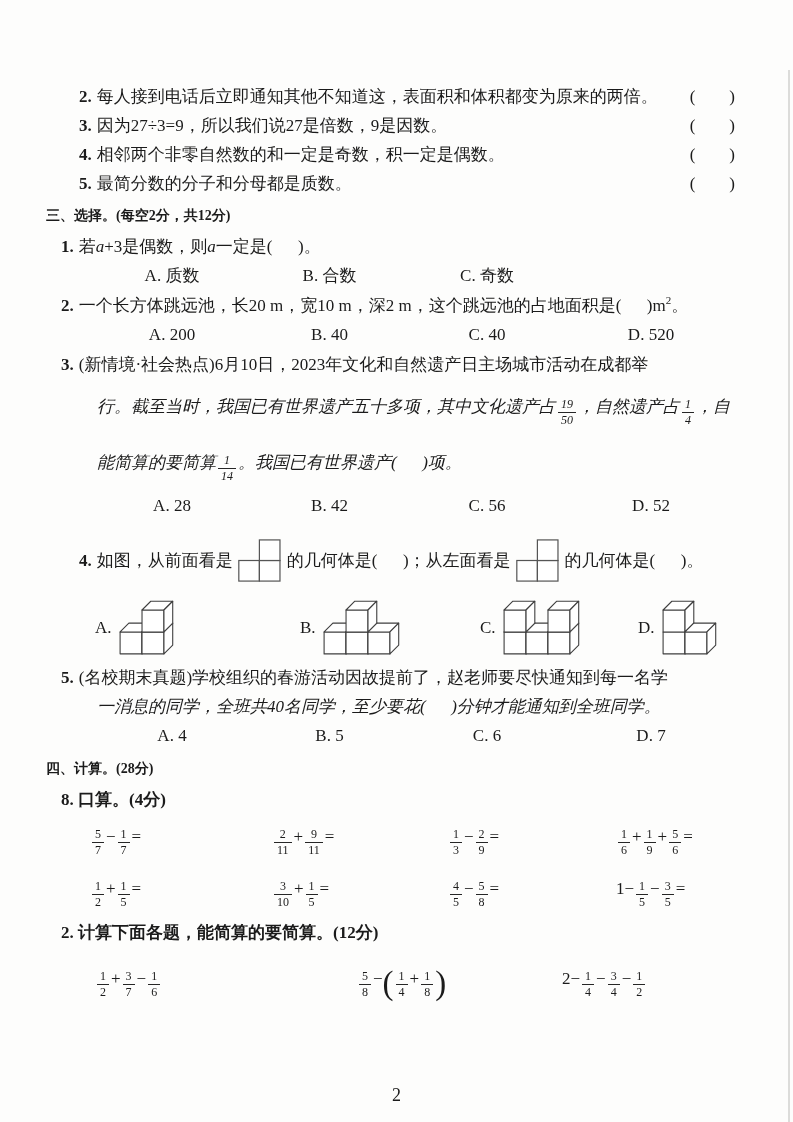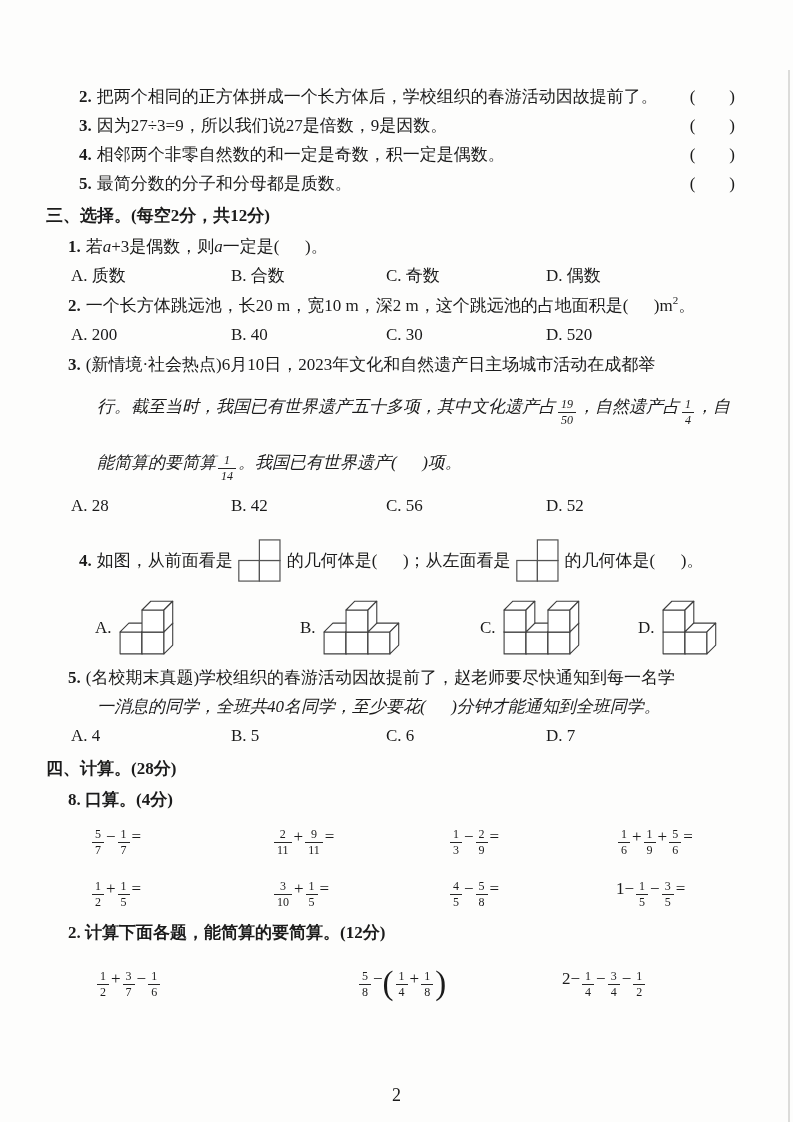"把两个相同的正方体拼成一个长方体后，学校组织的春游活动因故提前了。" span.jtext { text: 把两个相同的正方体拼成一个长方体后，学校组织的春游活动因故提前了 -> 每人接到电话后立即通知其他不知道这，表面积和体积都变为原来的两倍 }
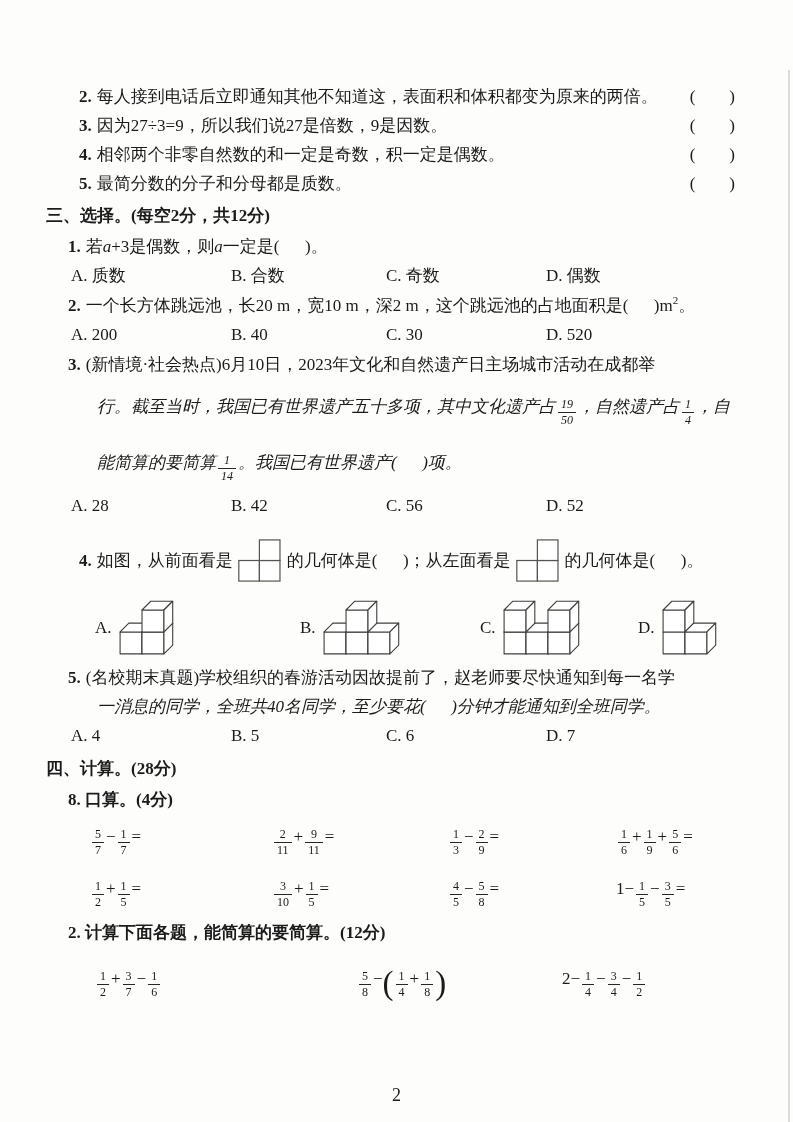"三、选择。(每空2分，共12分)" .sec { font-size: 17px -> 14px }
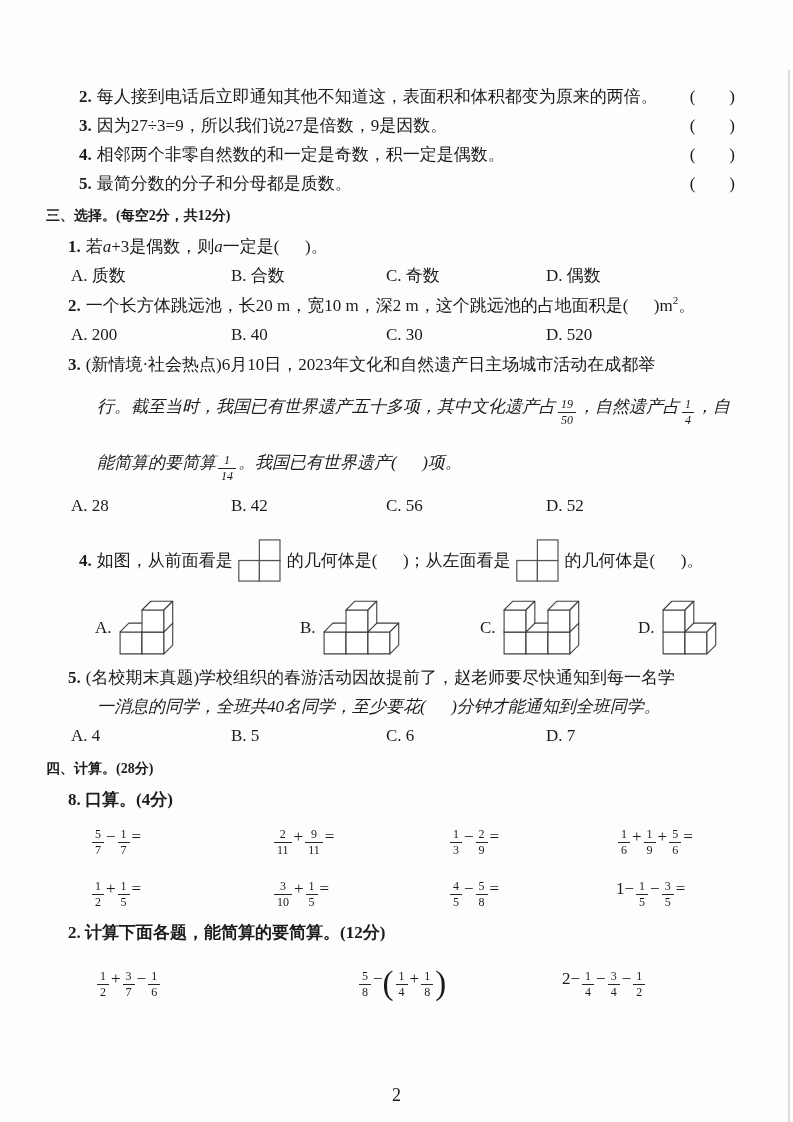"1. 若a+3是偶数，则a一定是( )。" .qline { margin-left: 22px -> 15px }
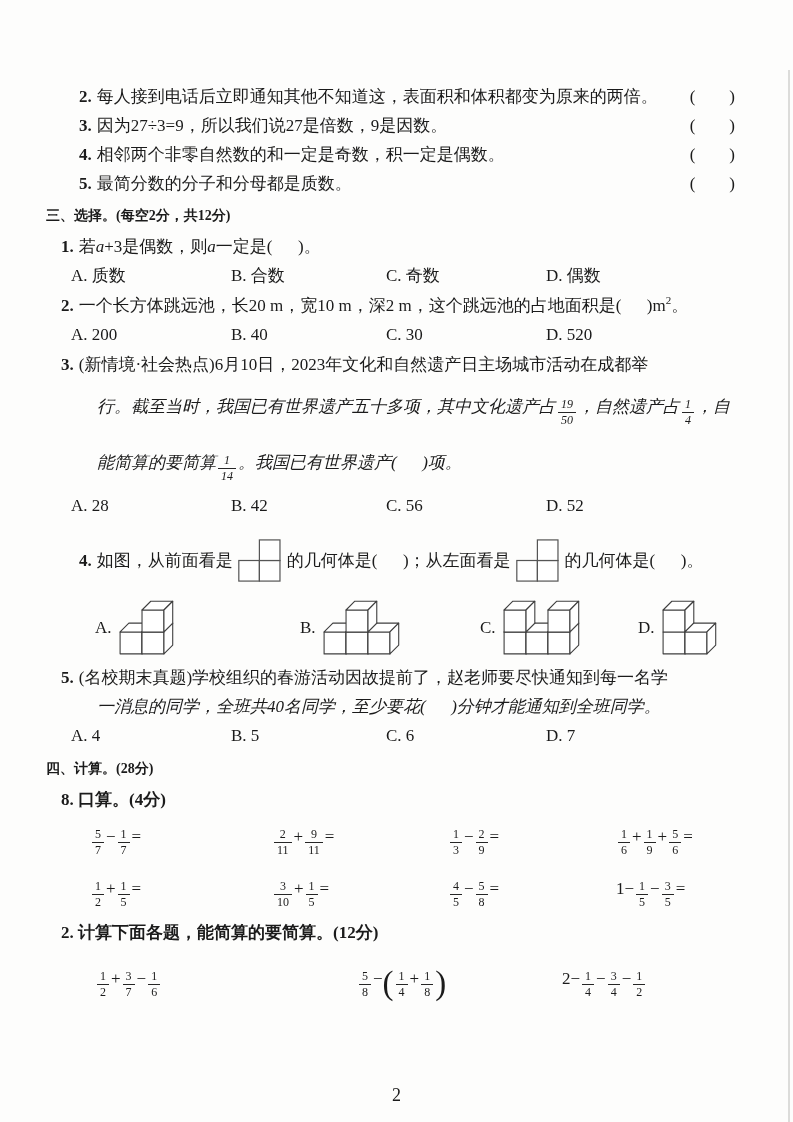"A. 质数" .opts { margin-left: 25px -> 46px; text-align: none -> center }
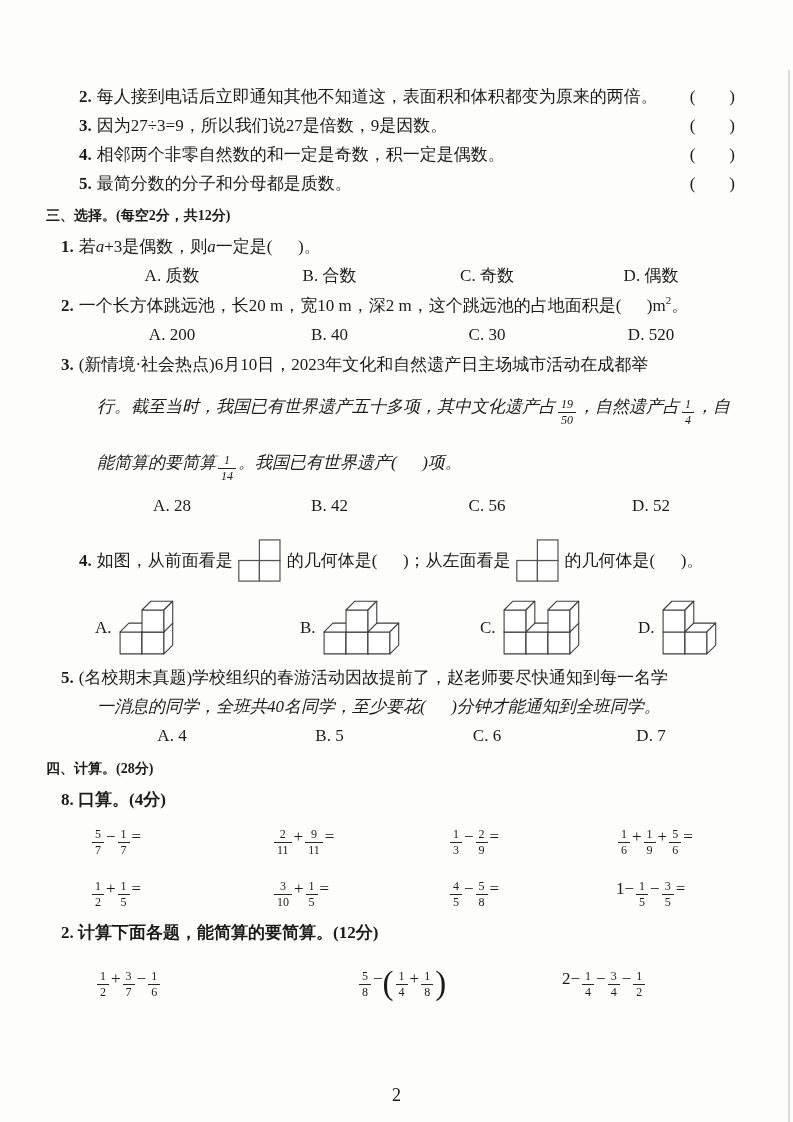"D. 偶数" span { html: <span>D. 偶数</span> -> none }
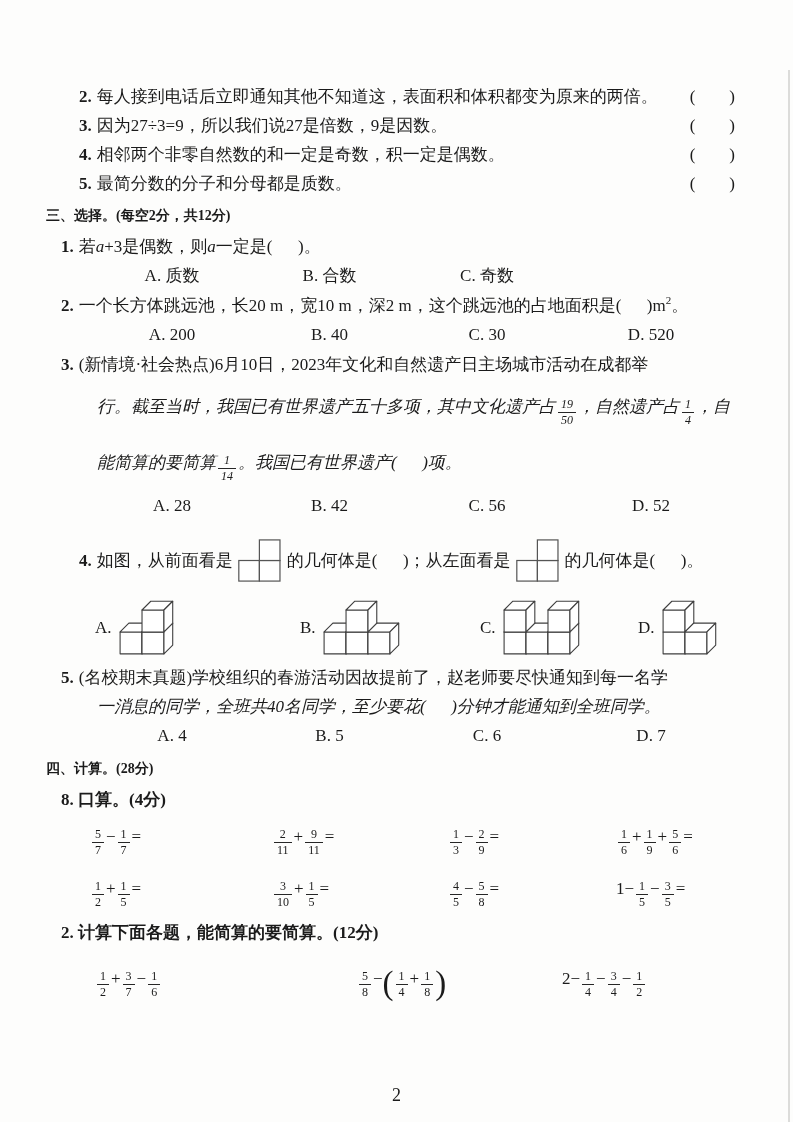"C. 30" span { text: 30 -> 40 }
